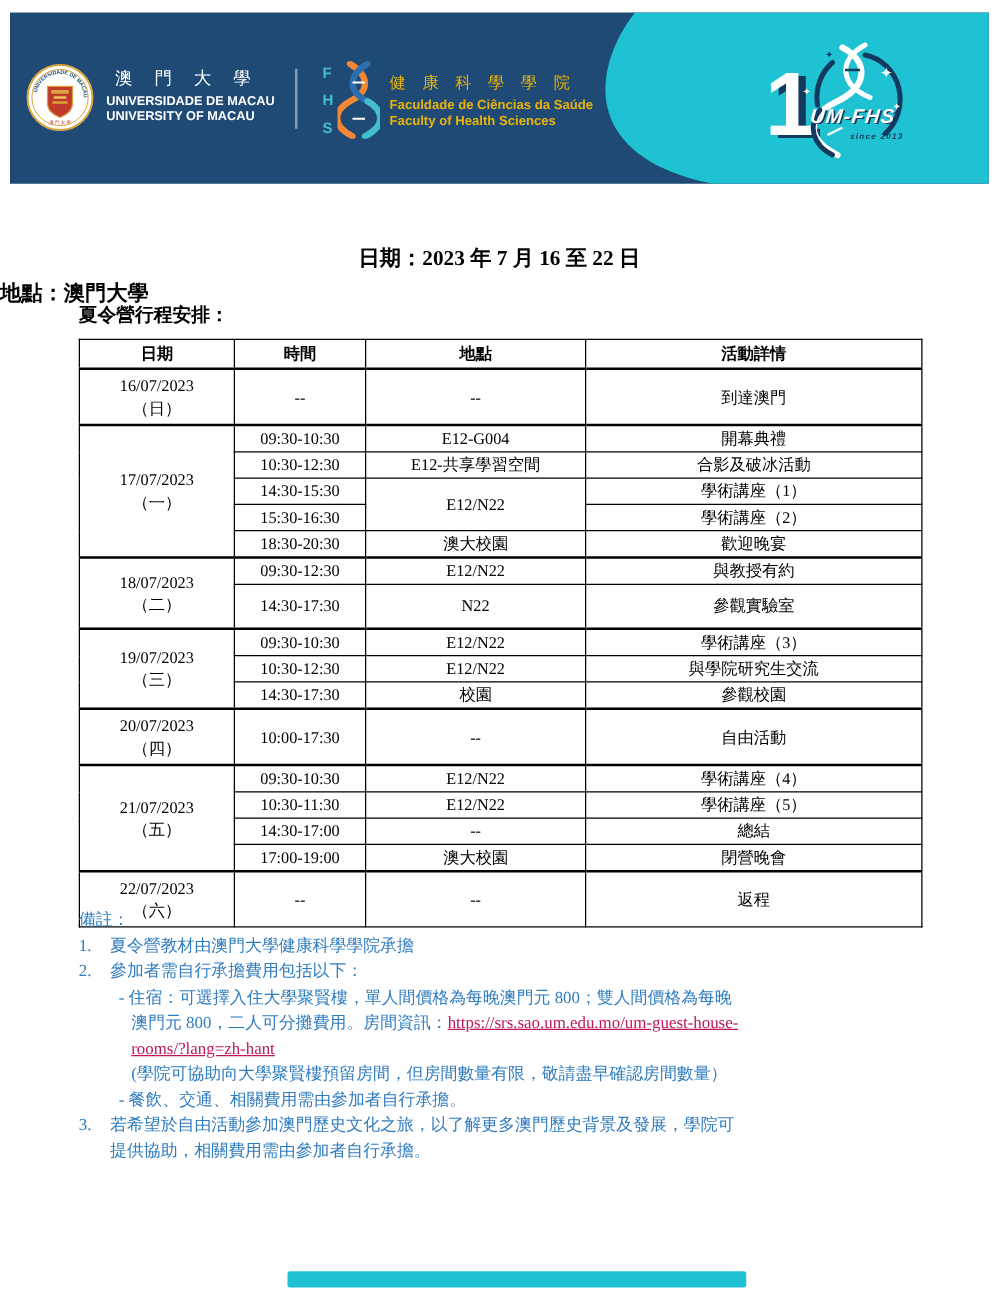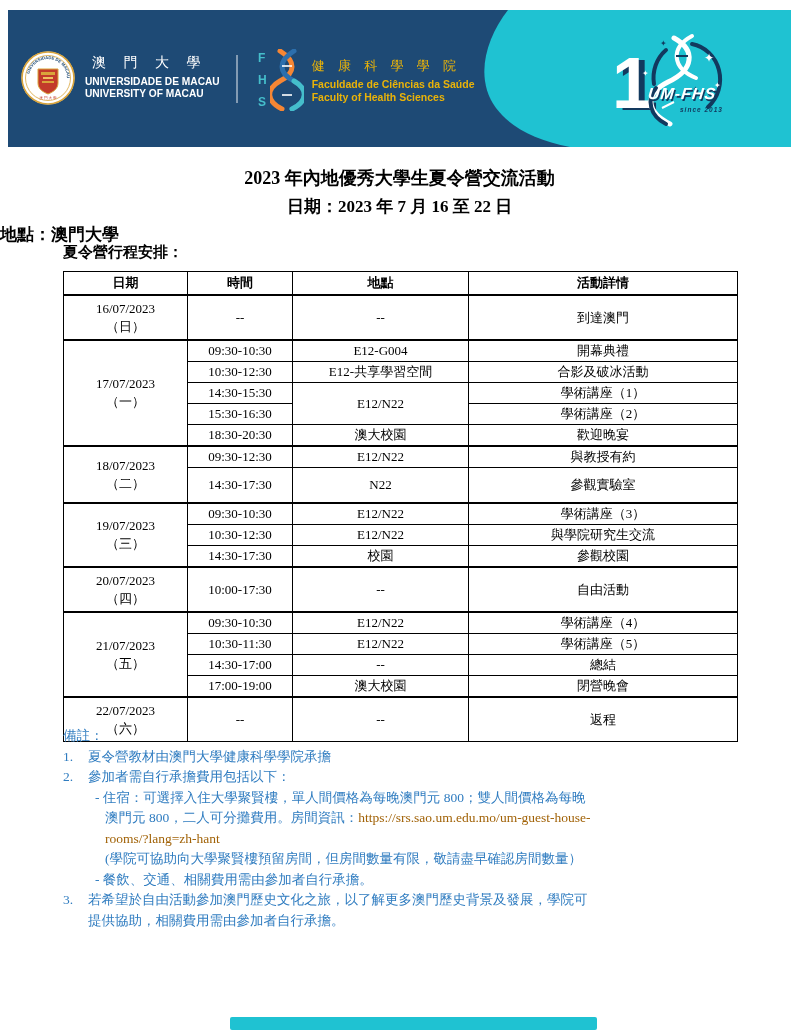"2023 年內地優秀大學生夏令營交流活動" div.title1 { html: <div>2023 年內地優秀大學生夏令營交流活動</div> -> none }
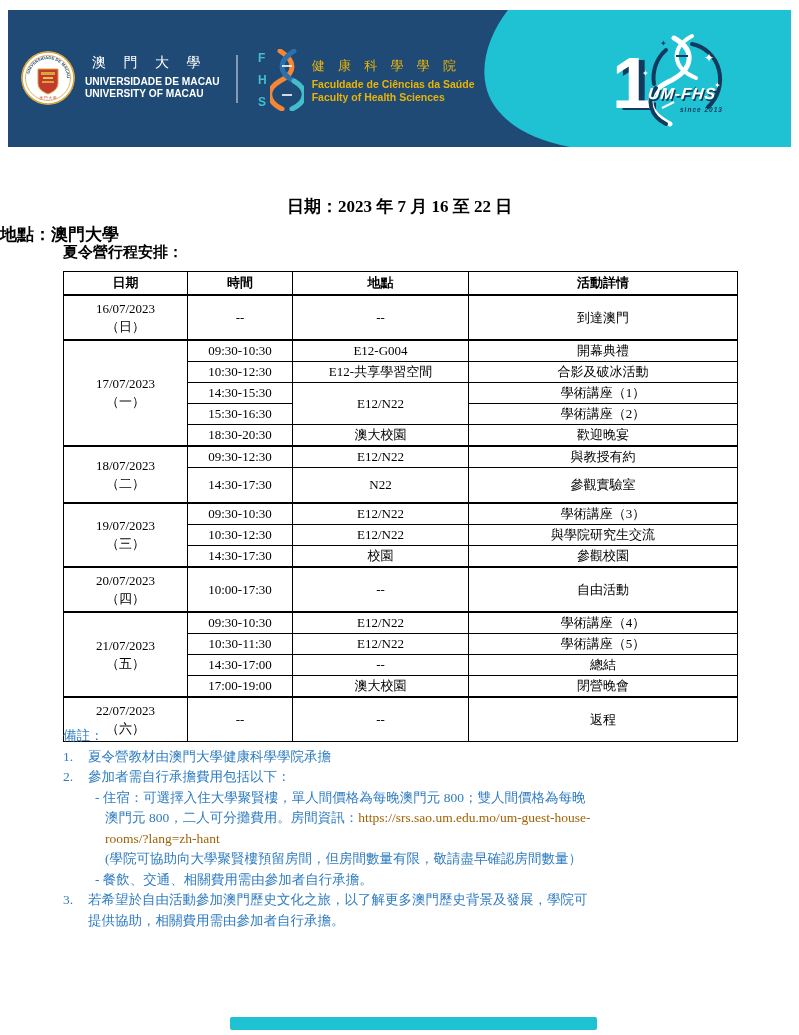"https://srs.sao.um.edu.mo/um-guest-house" .notes a { color: #a16207 -> #be185d; text-decoration: none -> underline }
